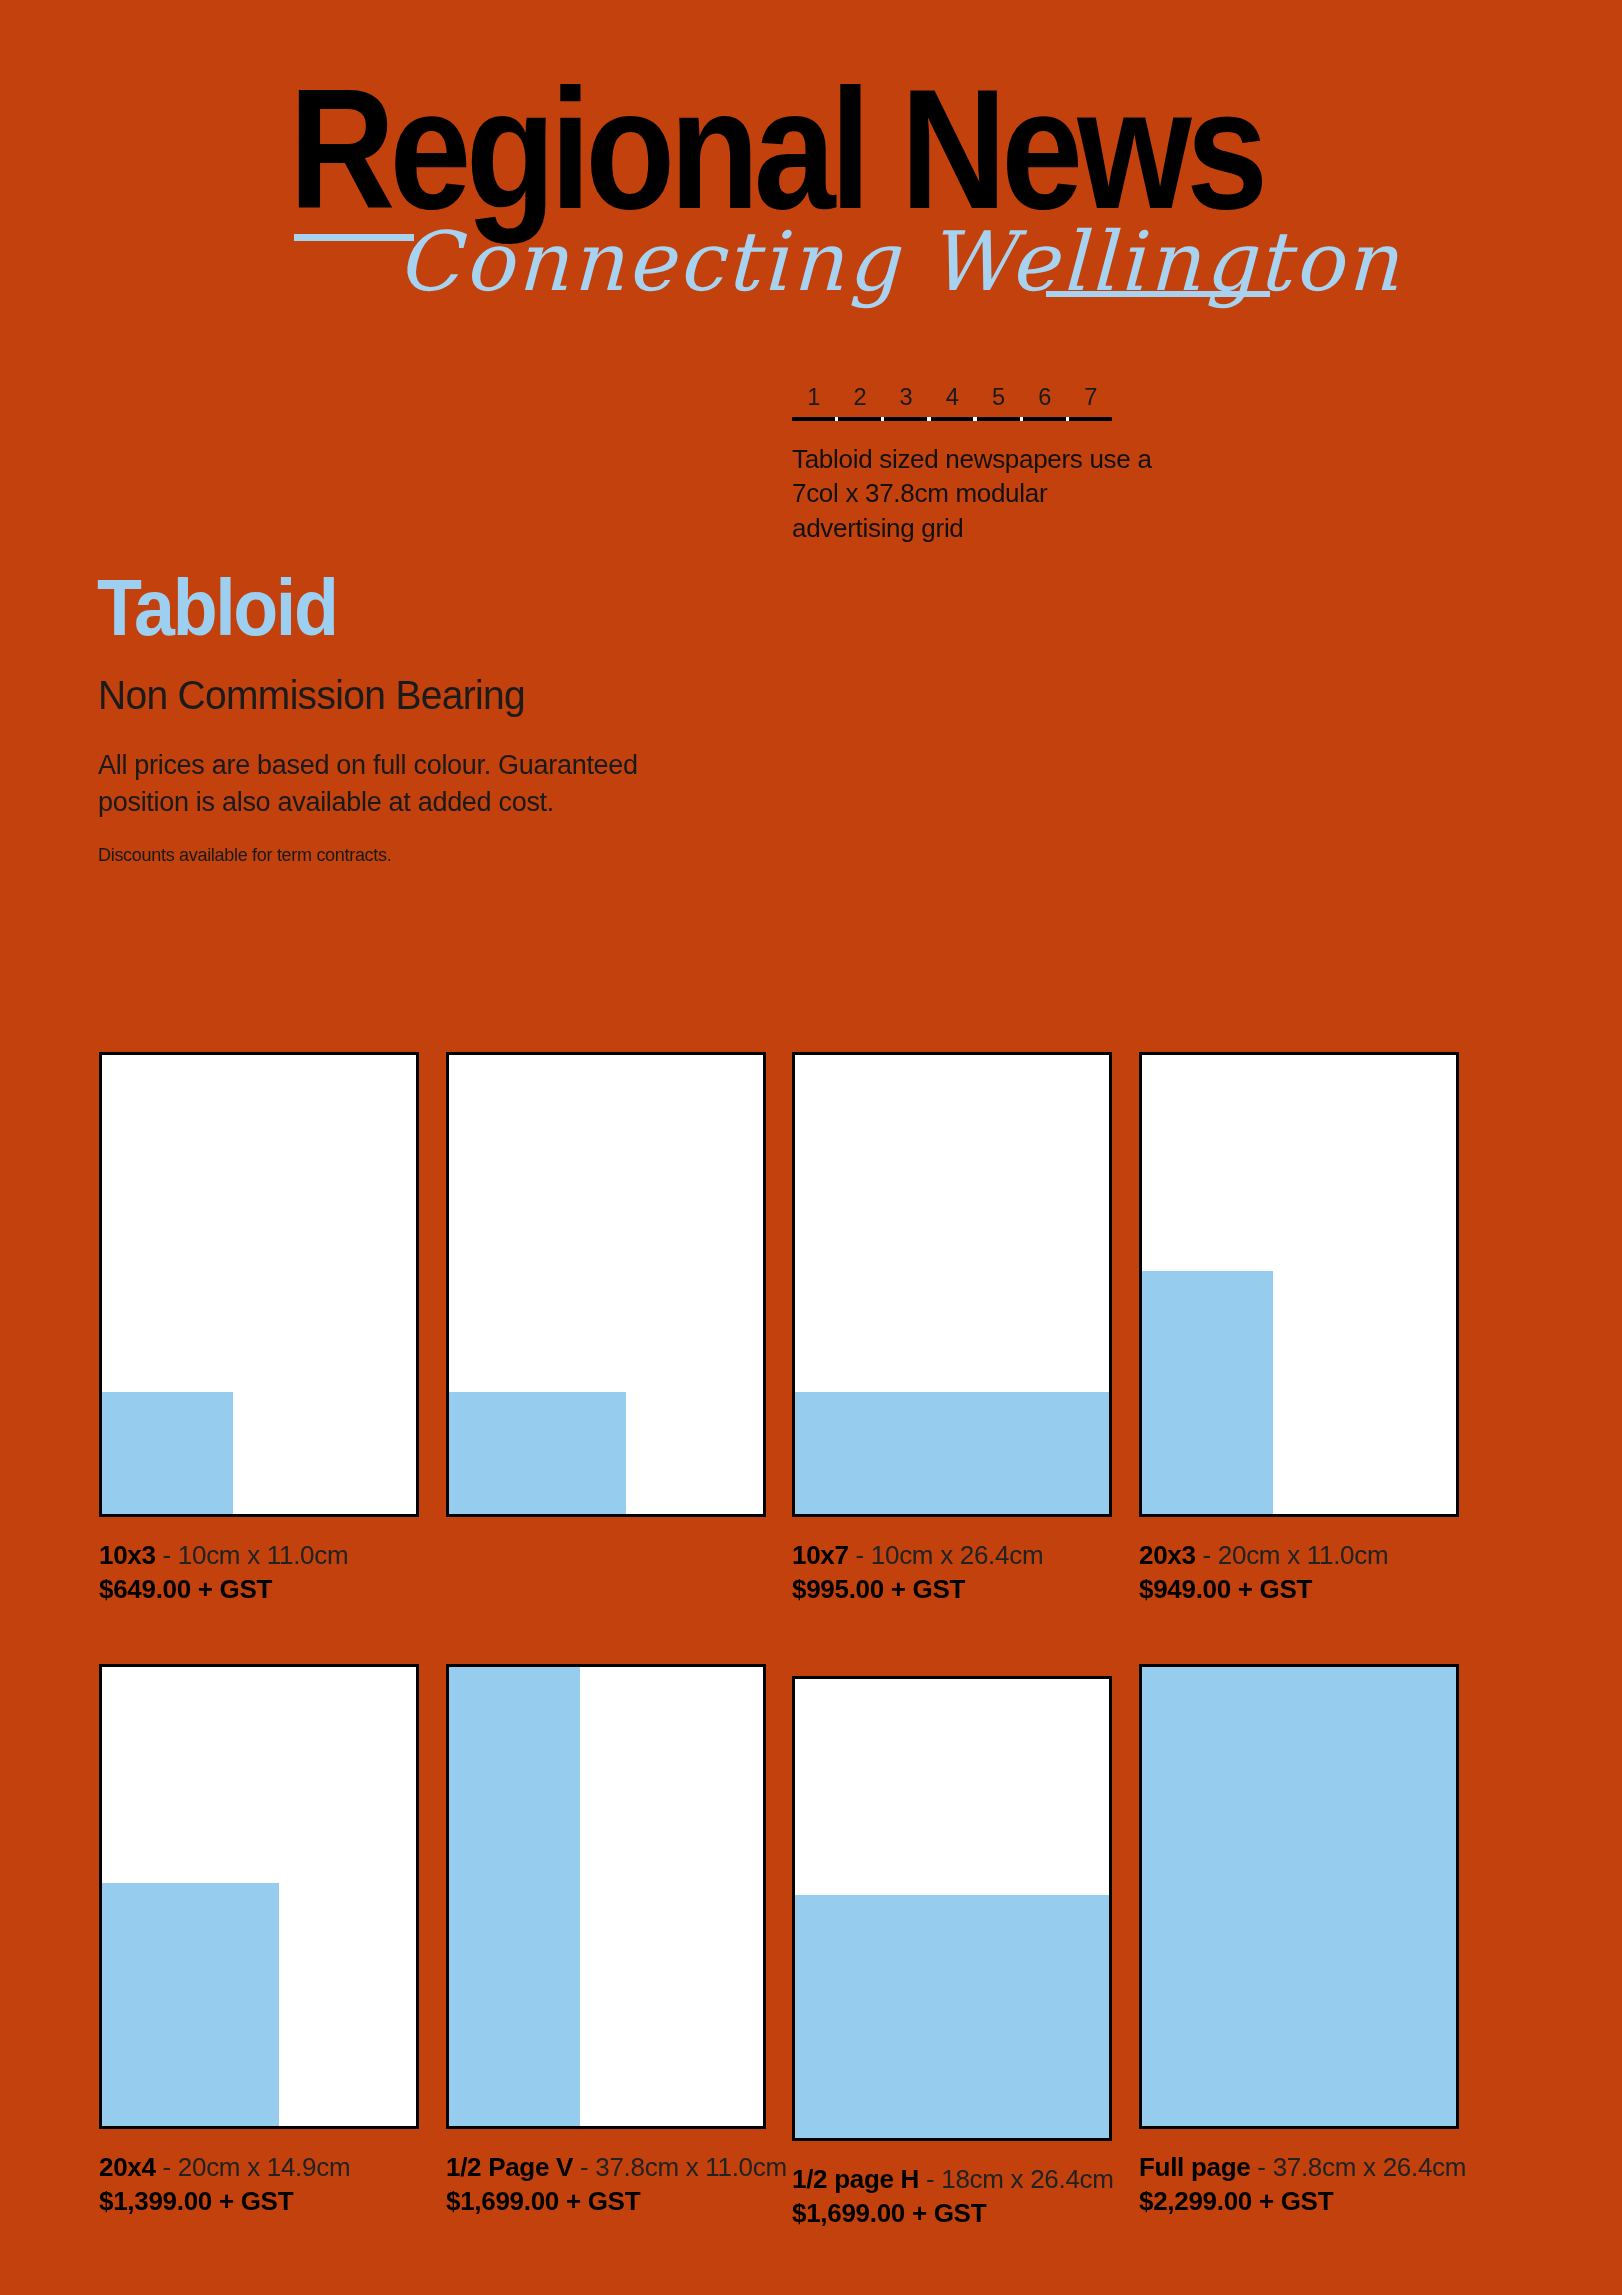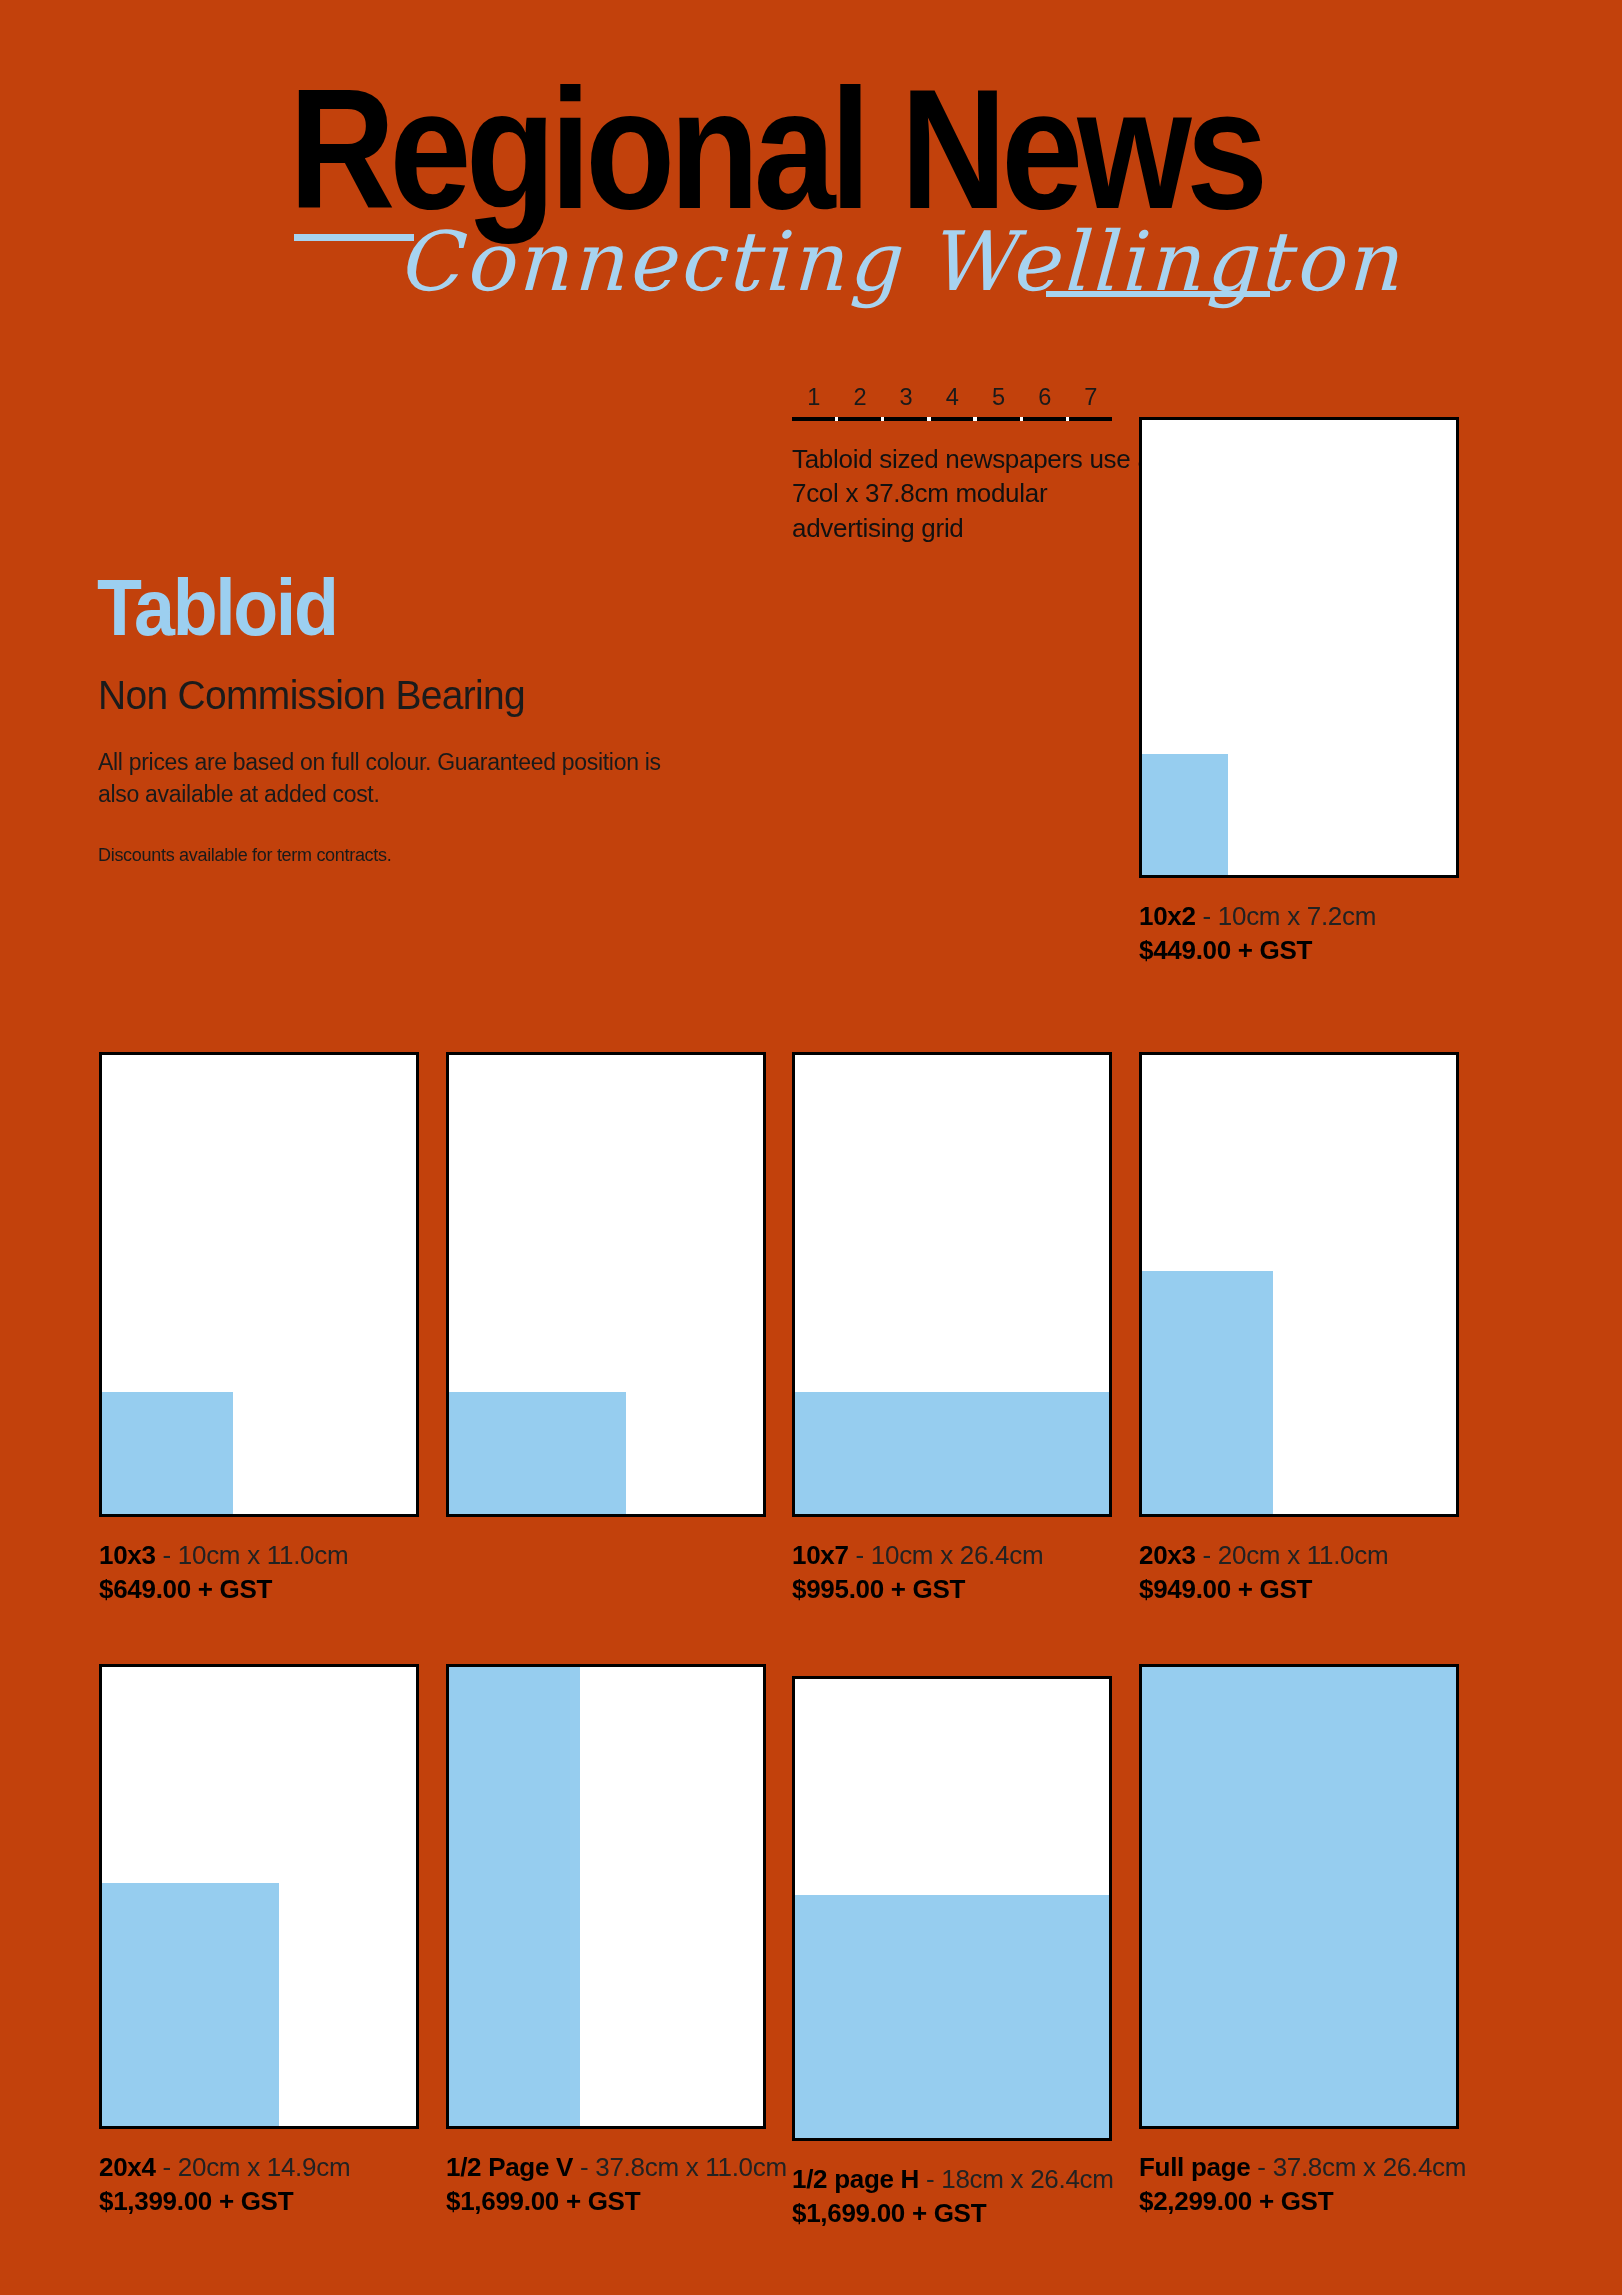"All prices are based on" .intro-p1 { font-size: 23px -> 27px }
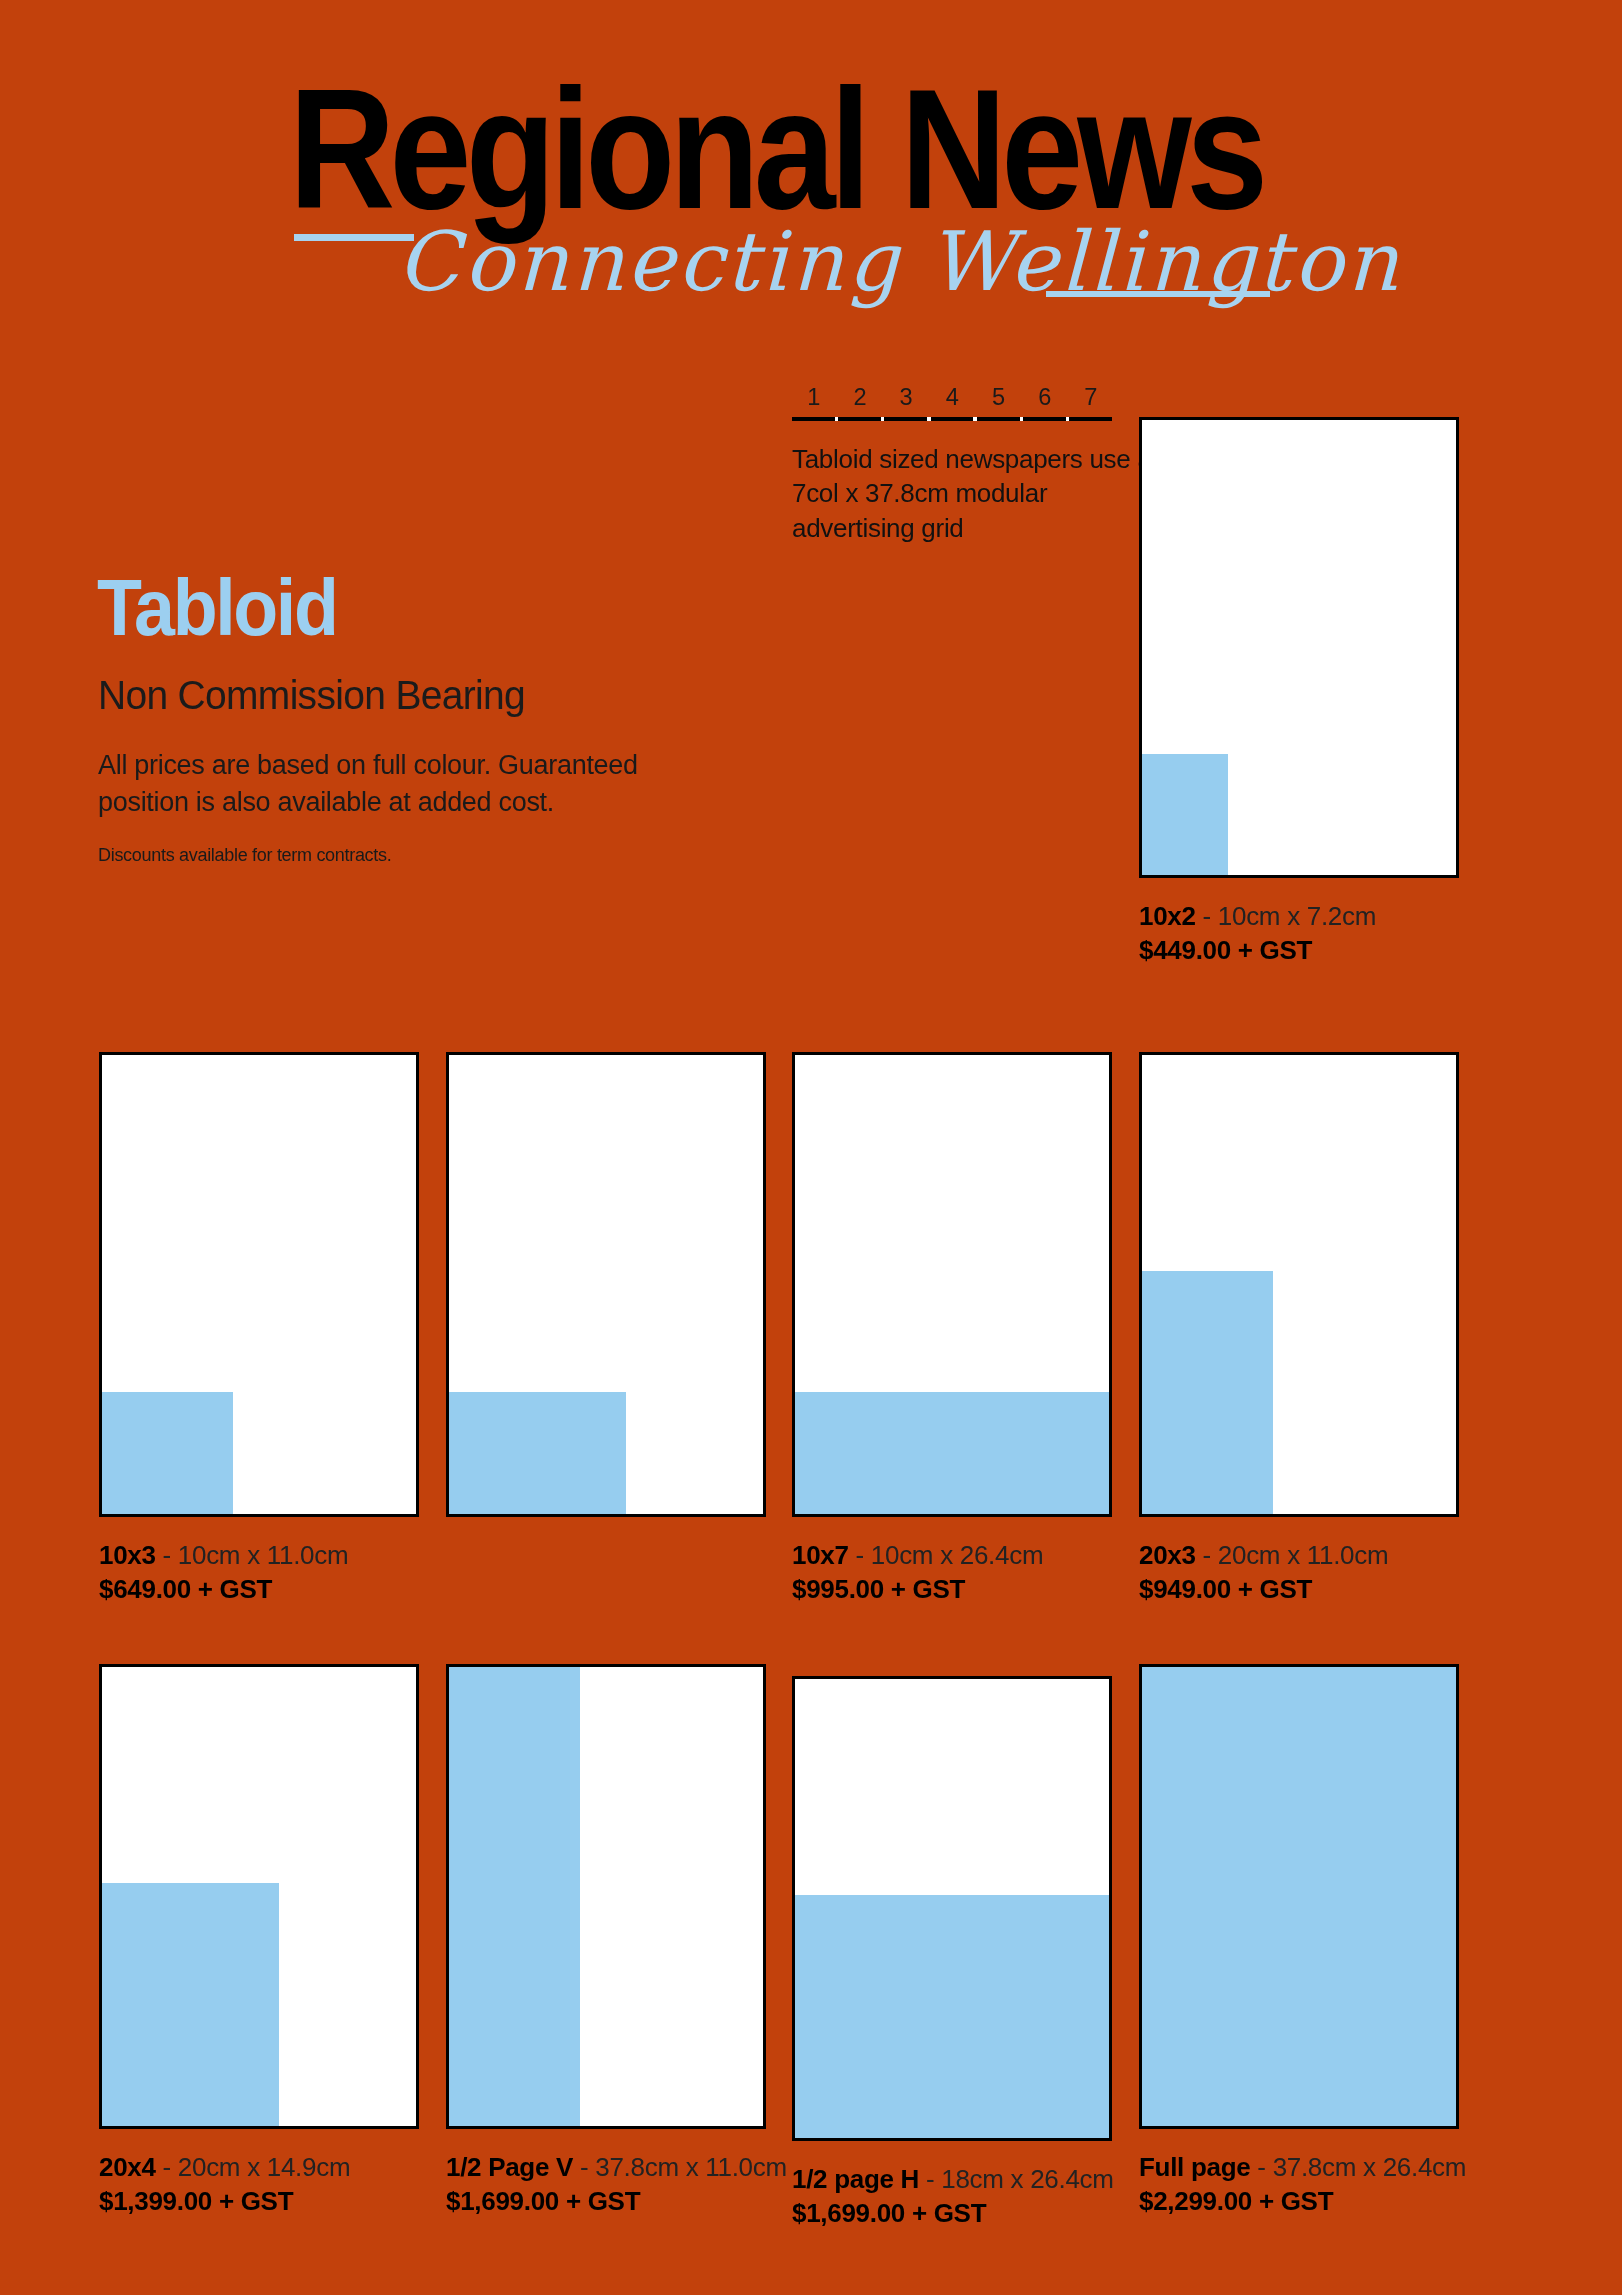"10x2 - 10cm x 7.2cm" div.card { html: <div> <div> <div></div> </div> <div> <div><span>10x2</span><span> - 10cm x 7.2cm</span></div> <div>$449.00 + GST</div> </div> </div> -> none }
